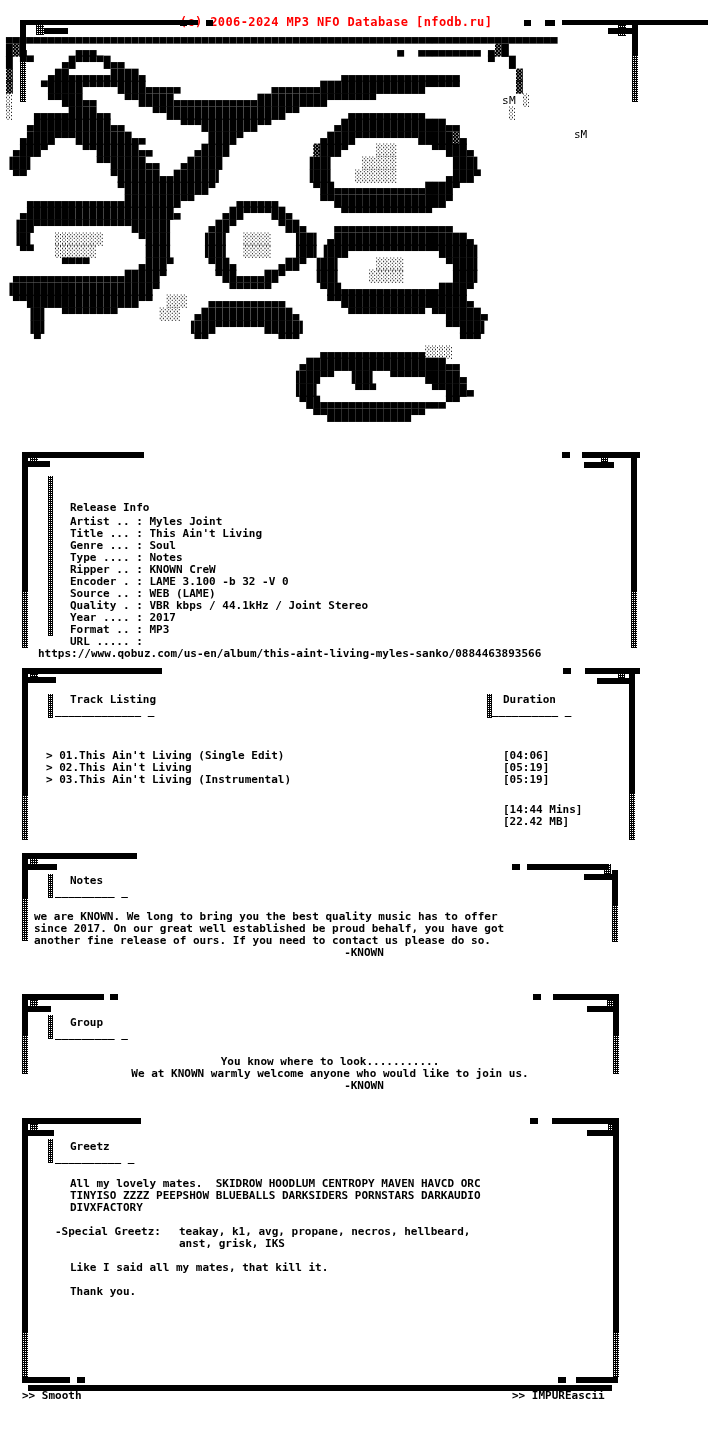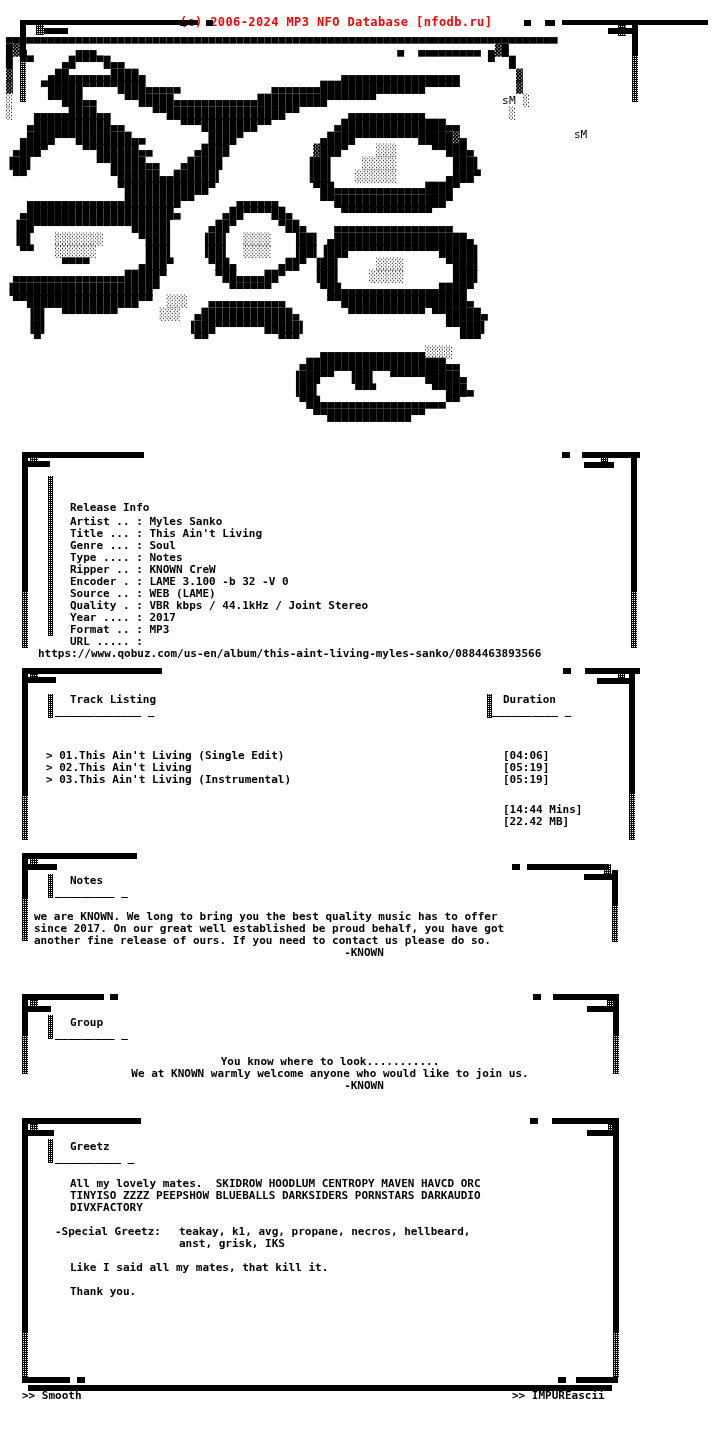"Myles Sanko" span { text: Sanko -> Joint }
